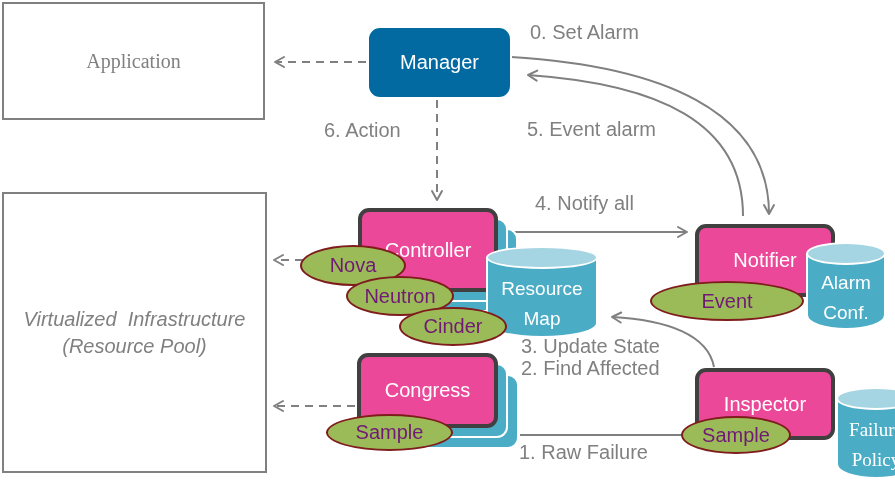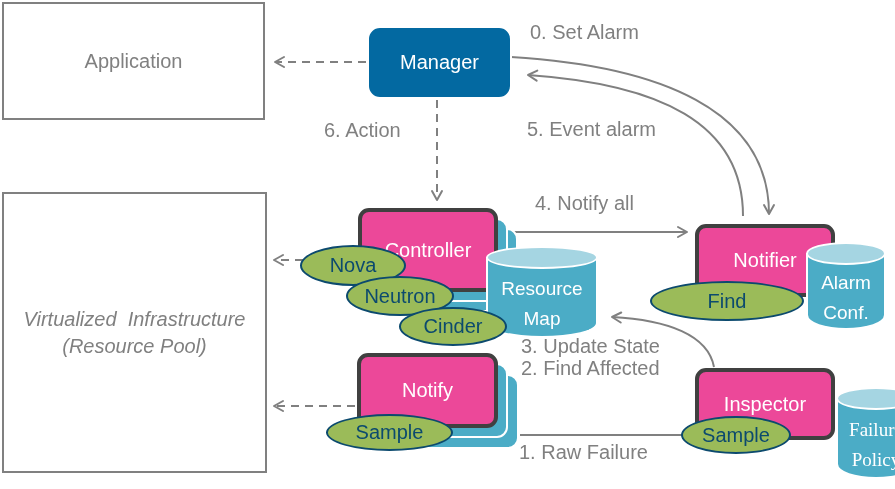"Application" div.outline-box { font-family: none -> Liberation Serif, serif }
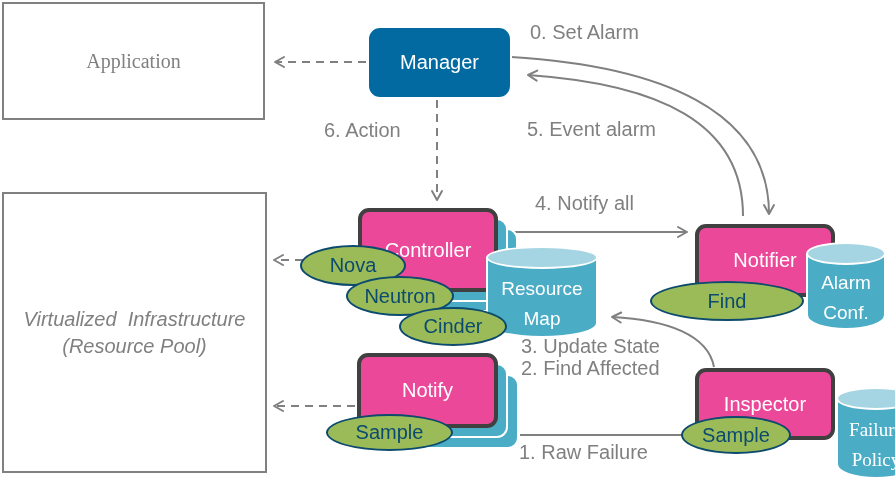"Nova" .ellipse { border: 2px solid #0c4a6e -> 2px solid #7f1d1d; color: #0c4a6e -> #701a75 }
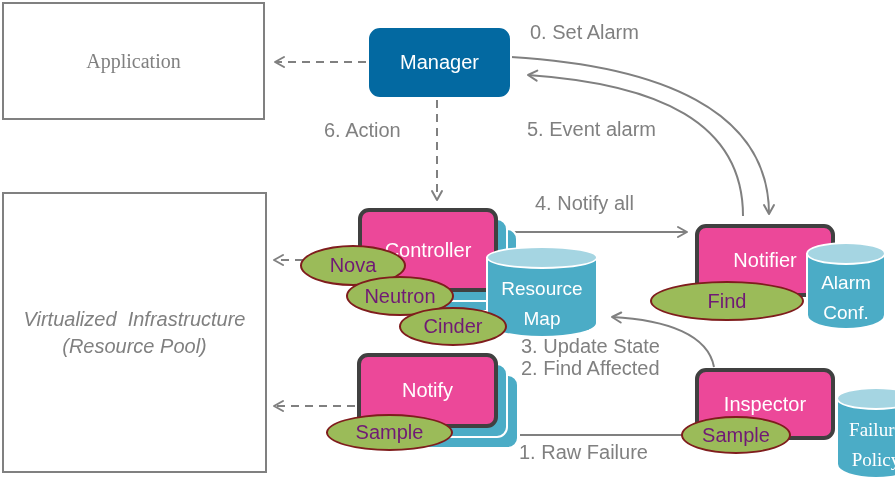"Find" span { text: Find -> Event }
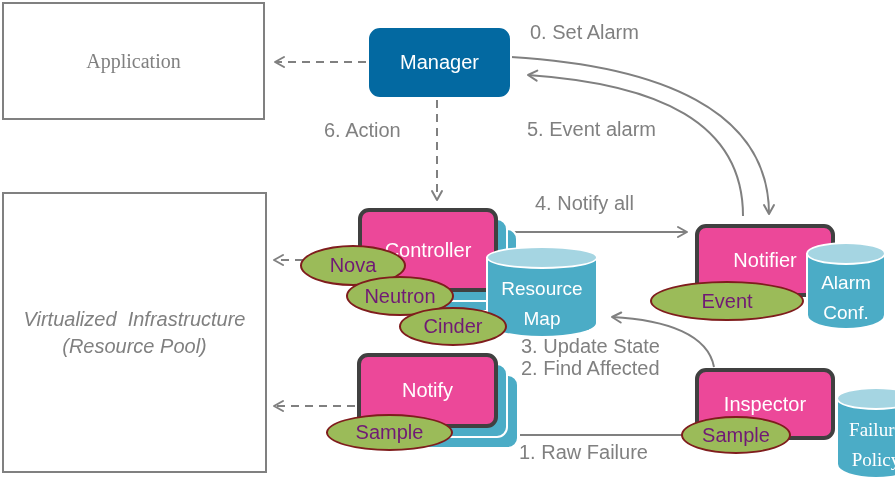"Notify" span { text: Notify -> Congress }
